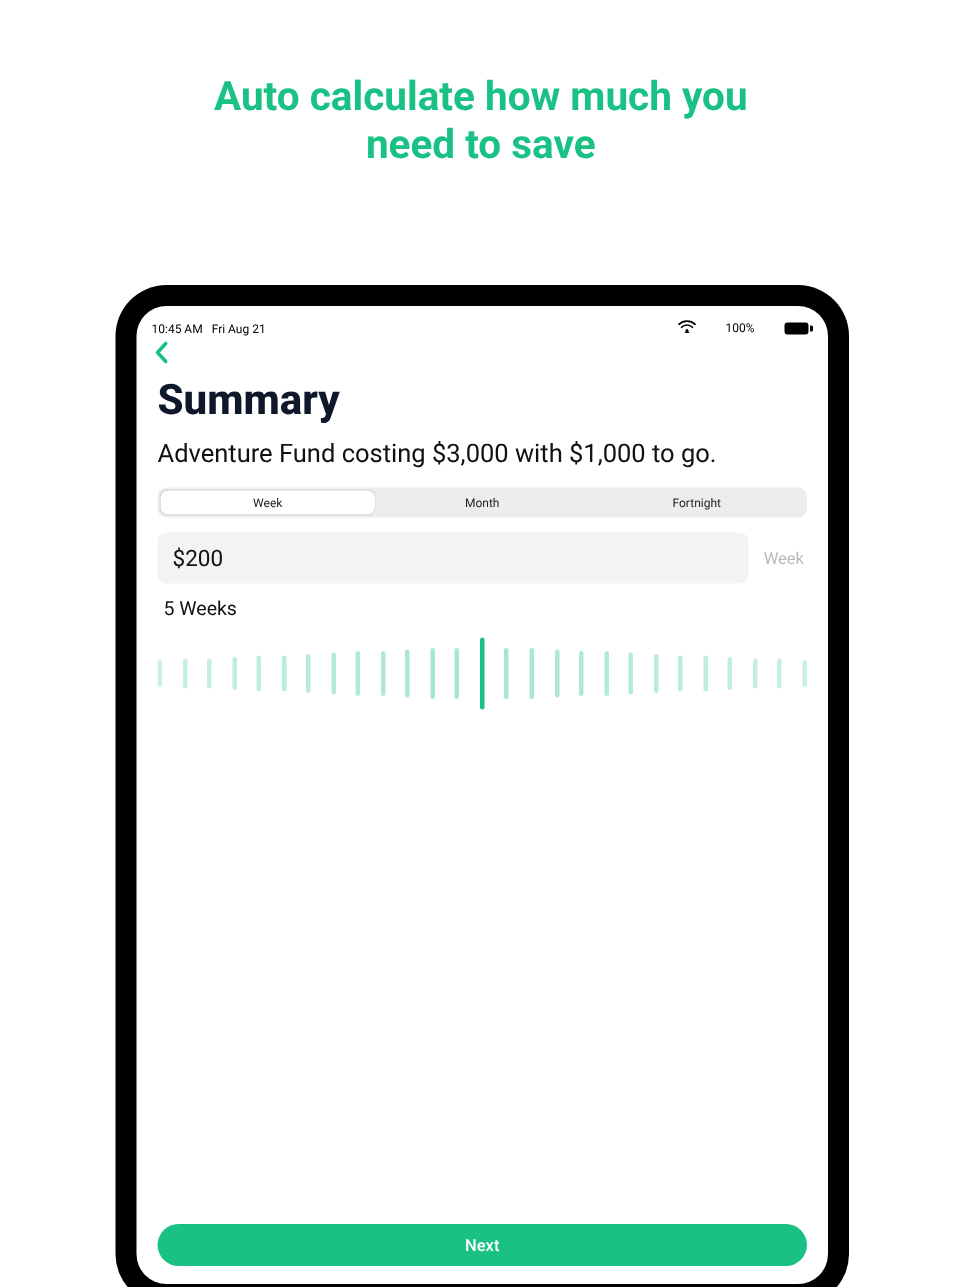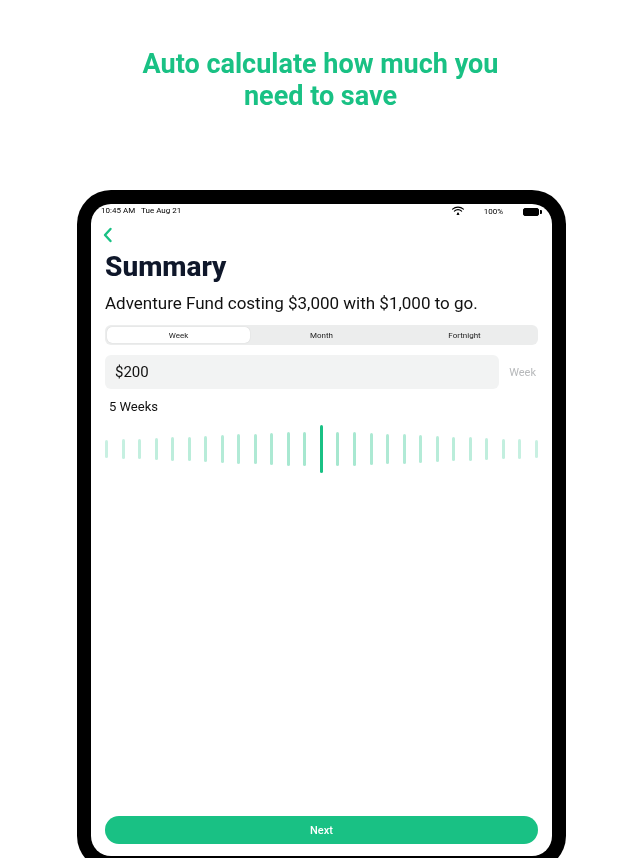"10:45 AM" .statusbar { align-items: flex-start -> flex-end }
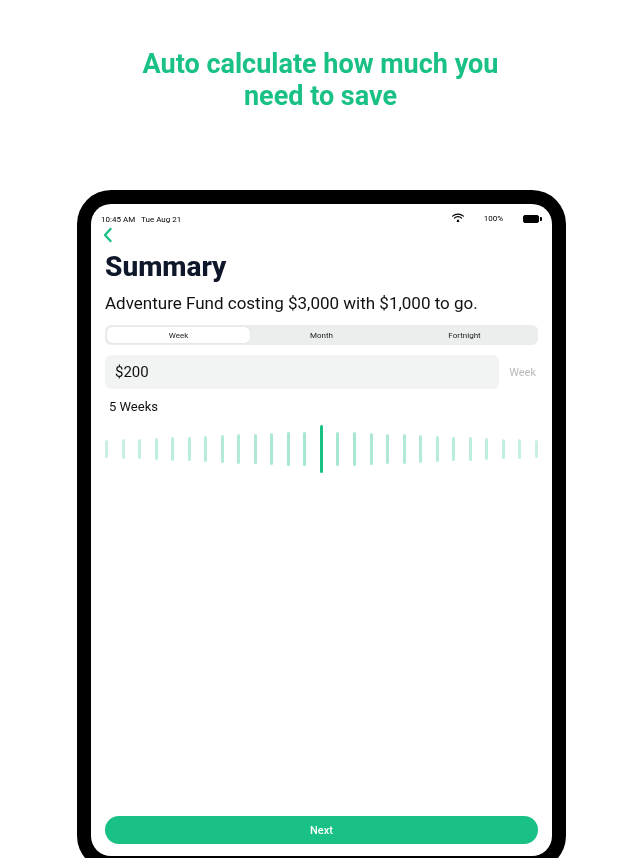"Tue Aug 21" span { text: Tue -> Fri }
